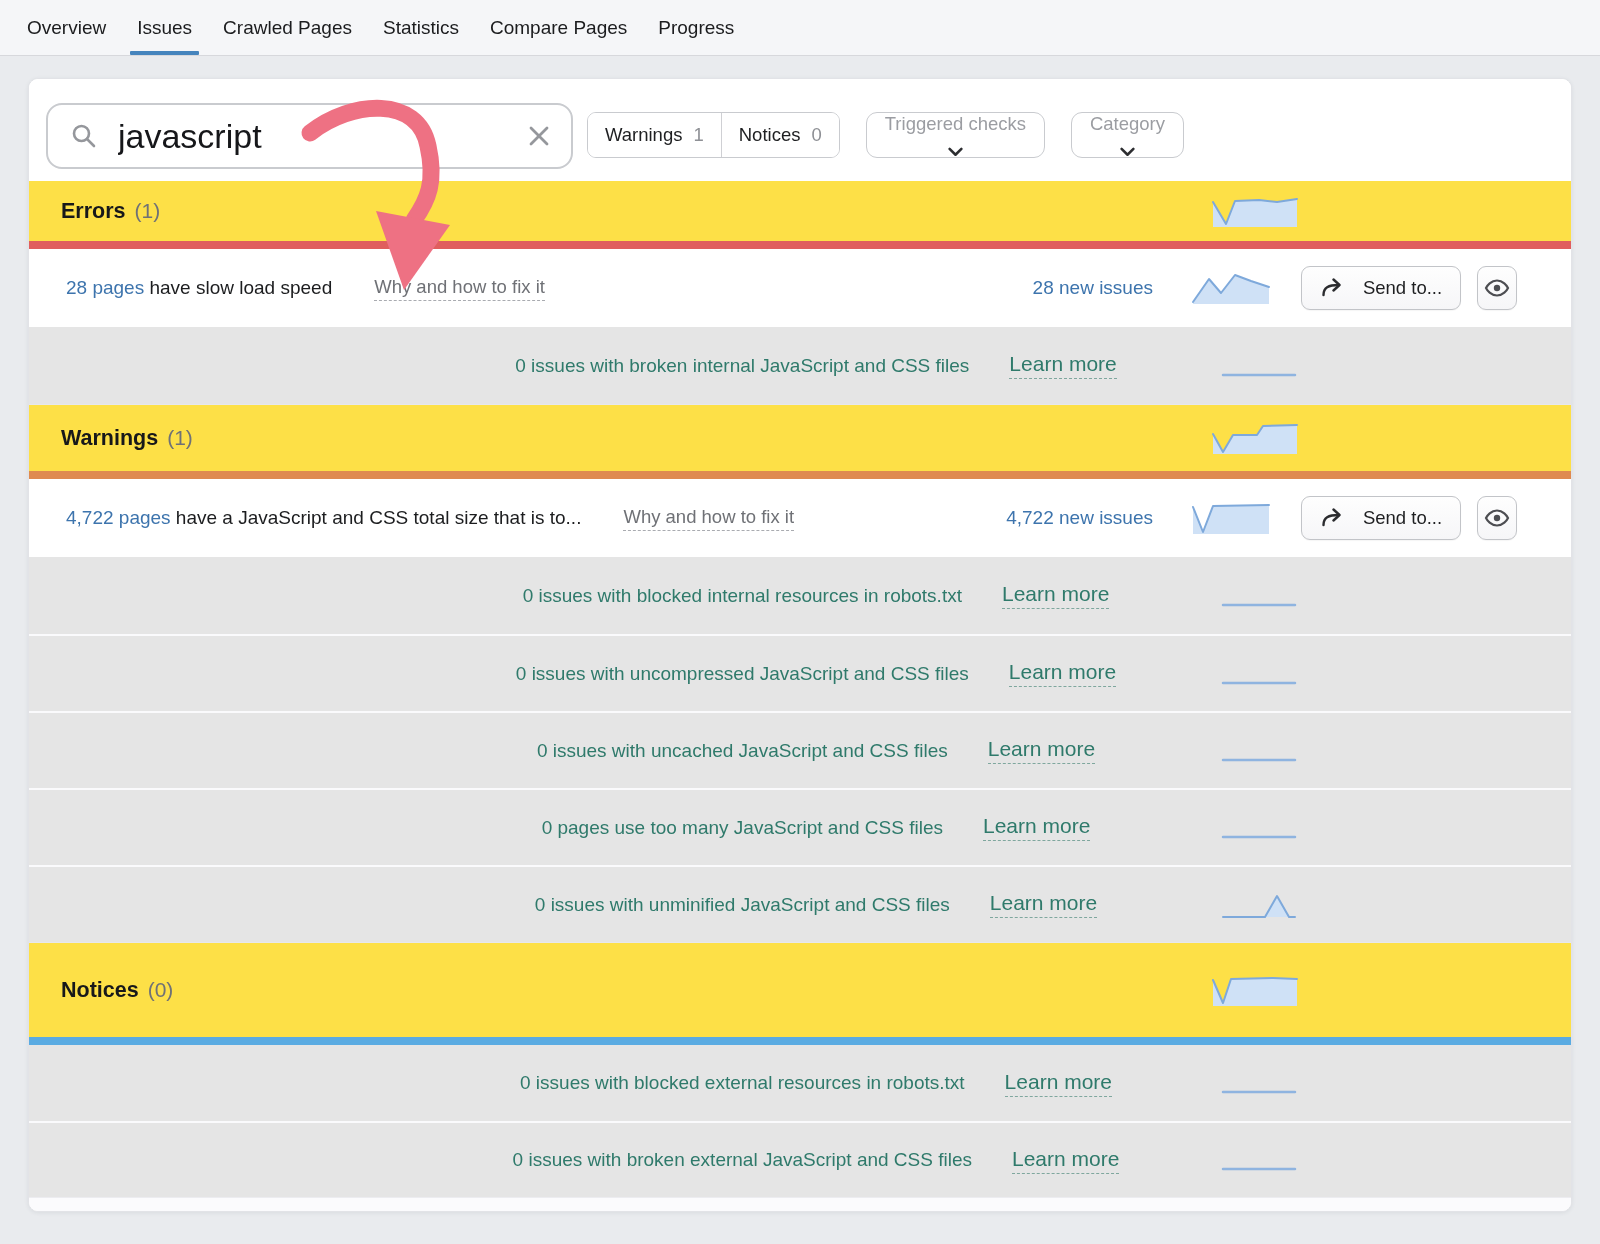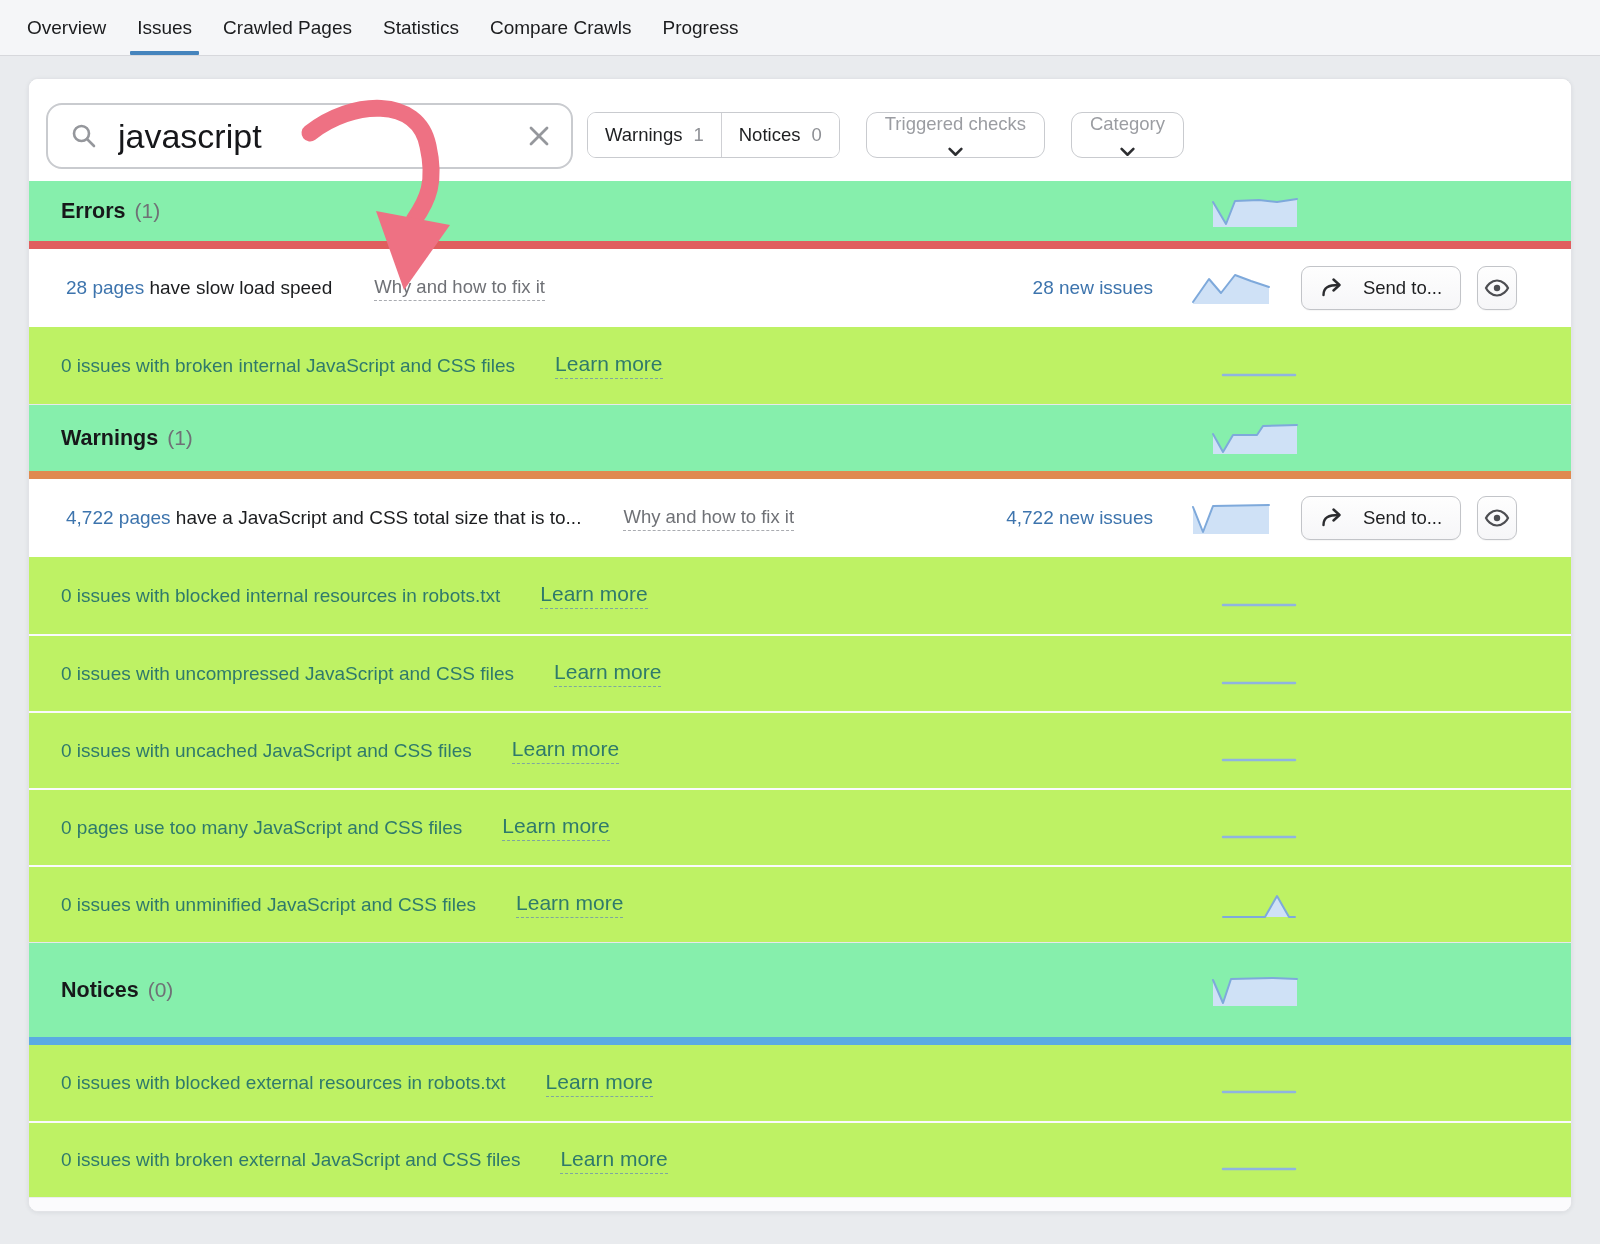"Compare Crawls" div.tab { text: Crawls -> Pages }
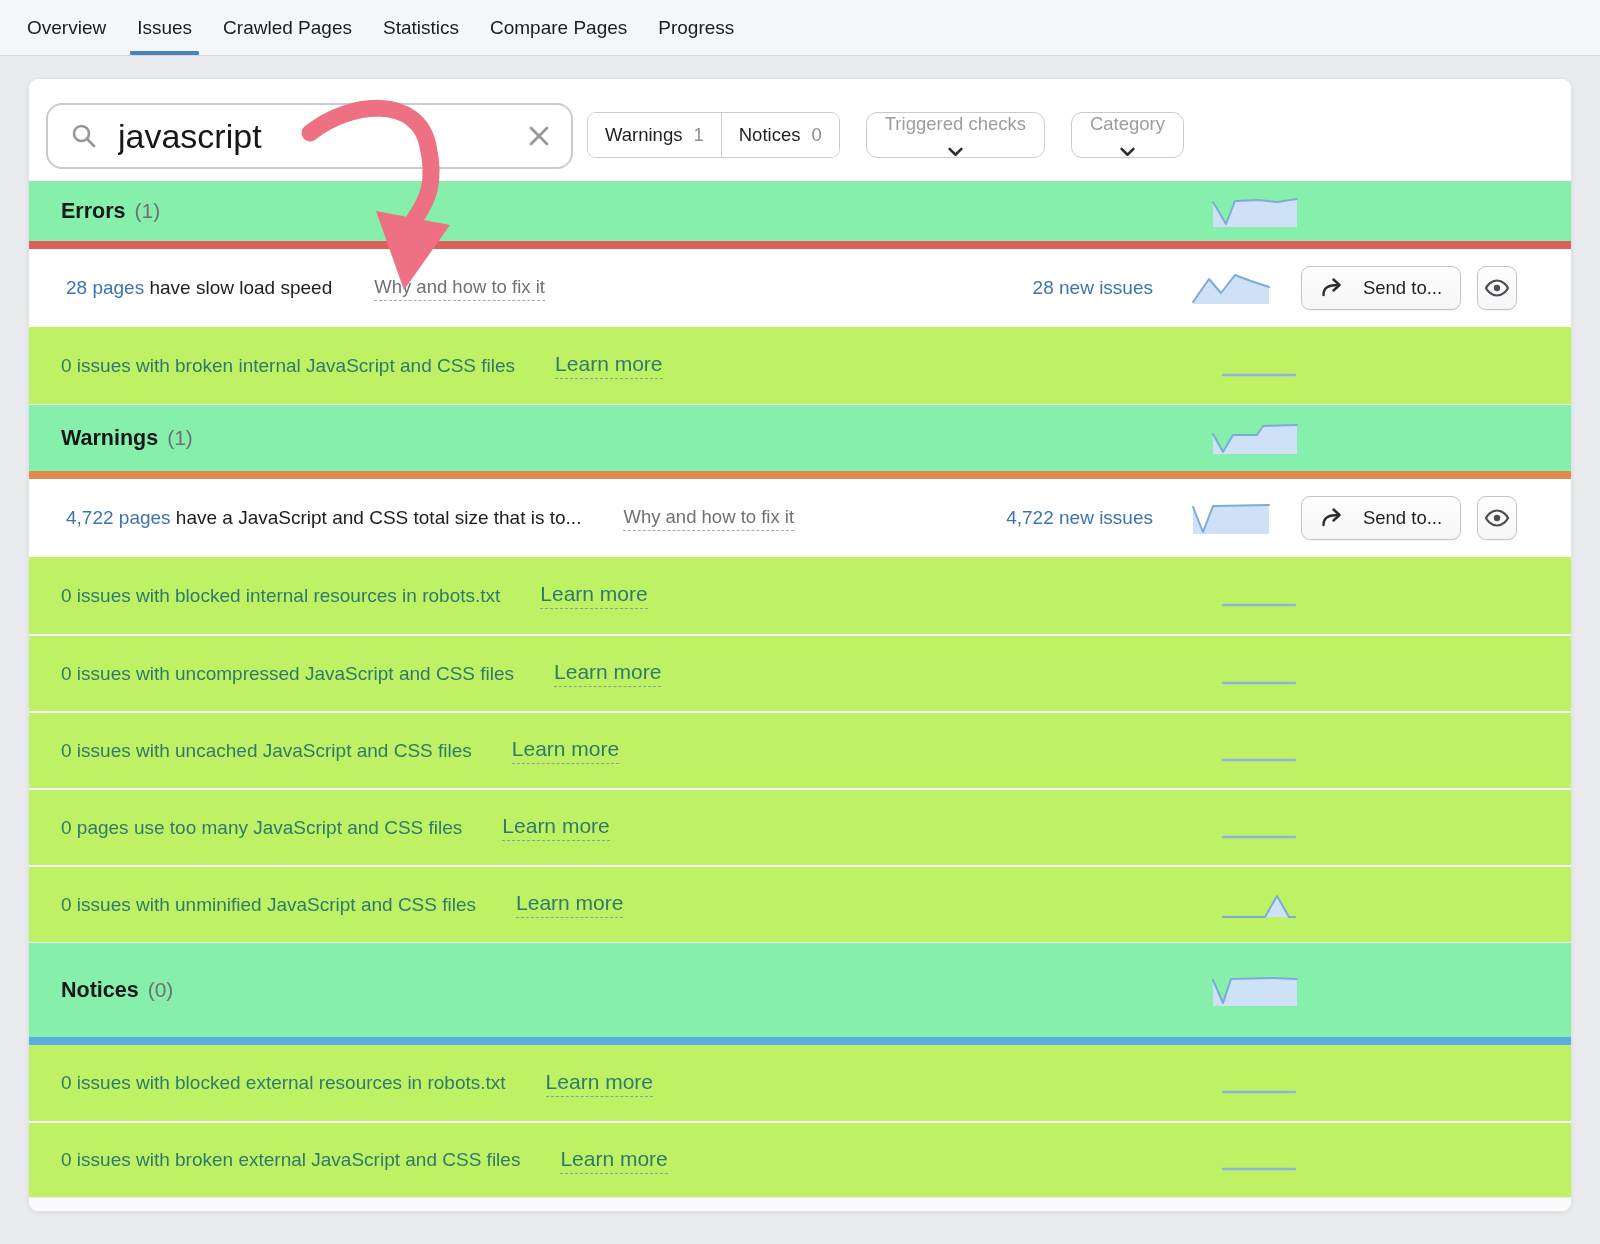"Errors" .section-header { background: #86efac -> #fde047 }
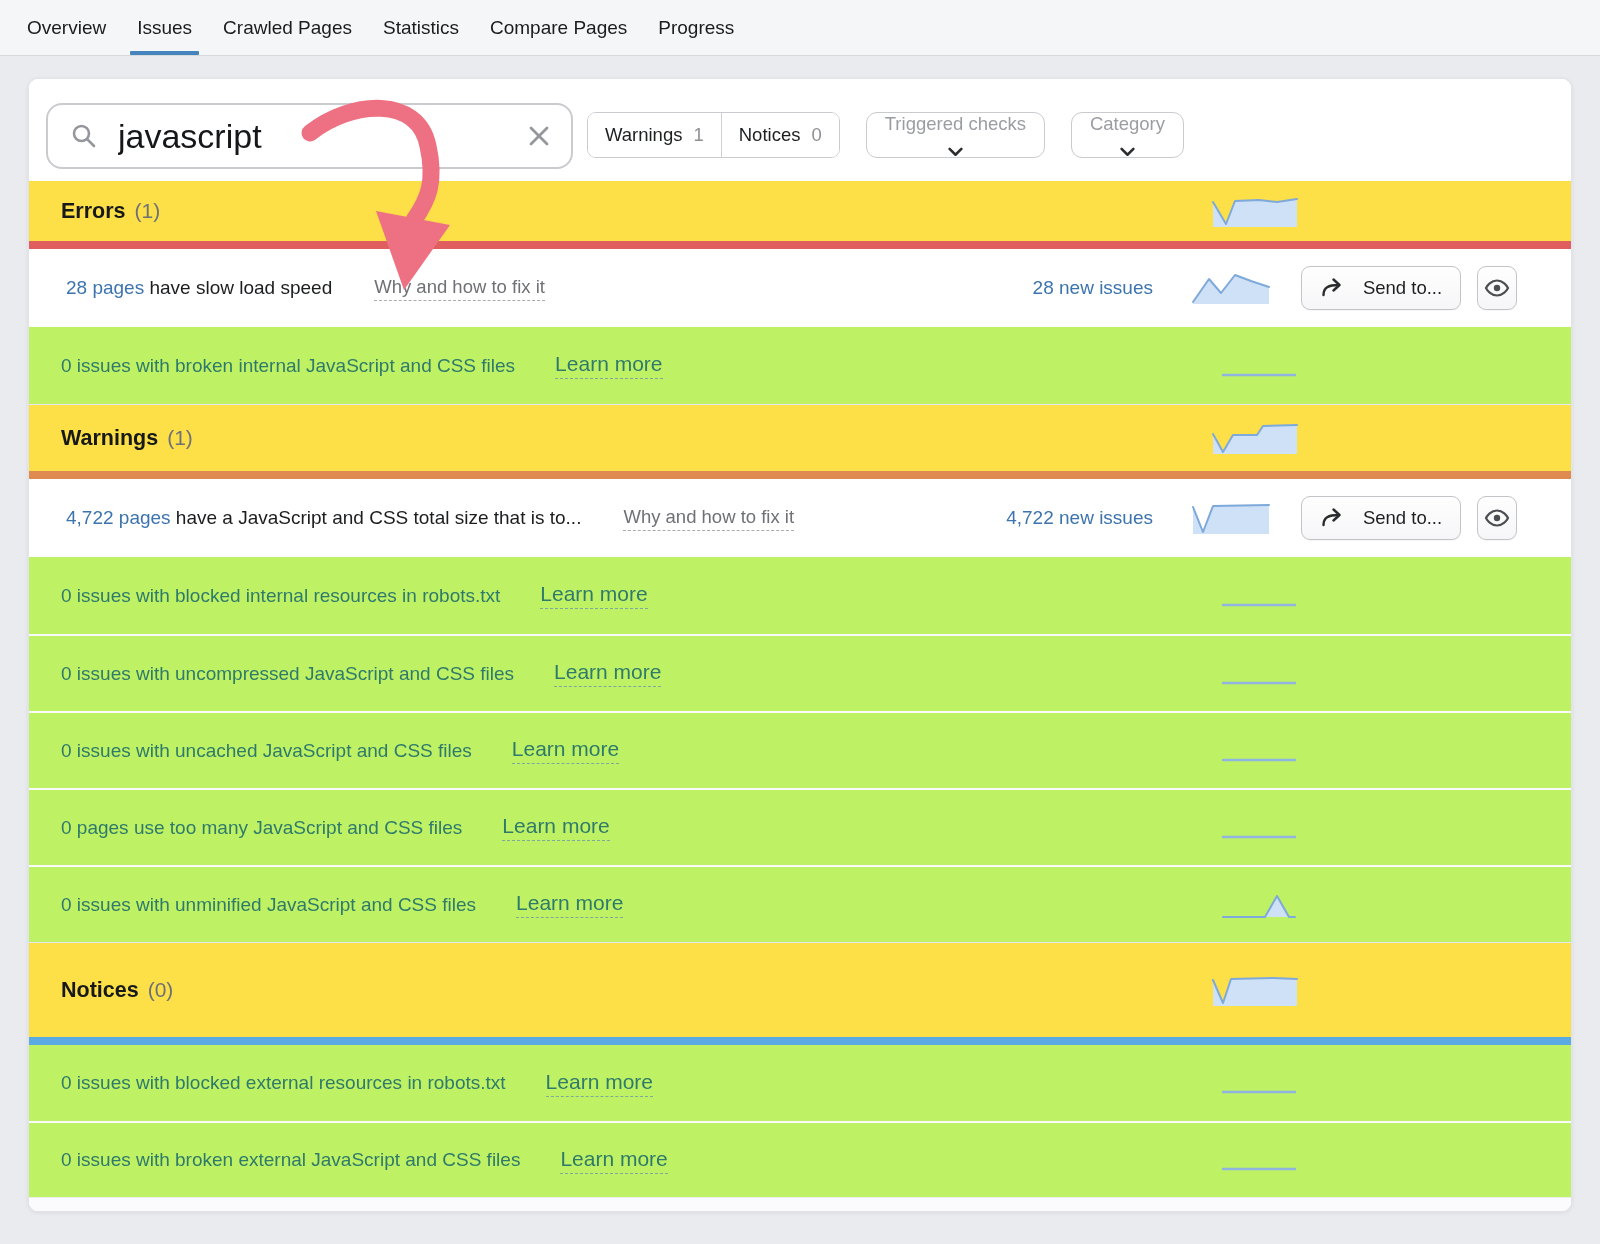"0 issues with broken internal" .row.zero { background: #bef264 -> #e5e5e5; justify-content: none -> center }
